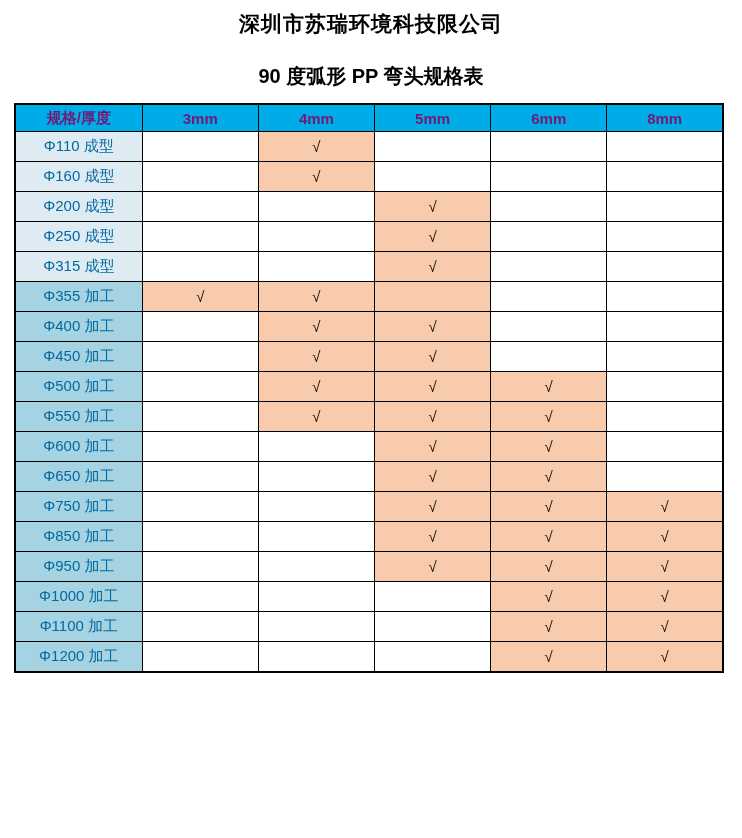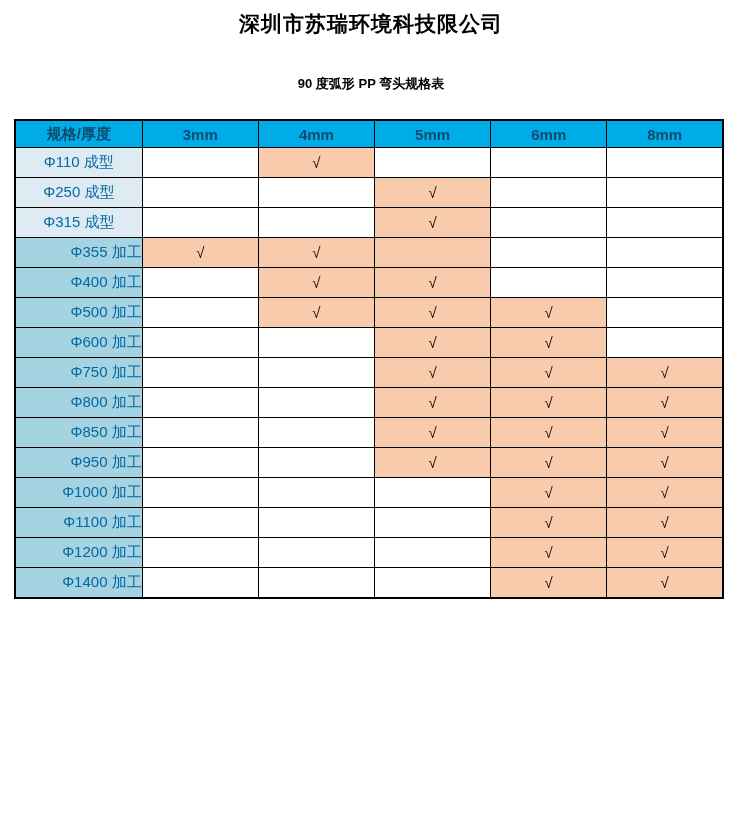"90 度弧形 PP 弯头规格表" .table-title { font-size: 13px -> 20px; margin: 8px -> 0 }
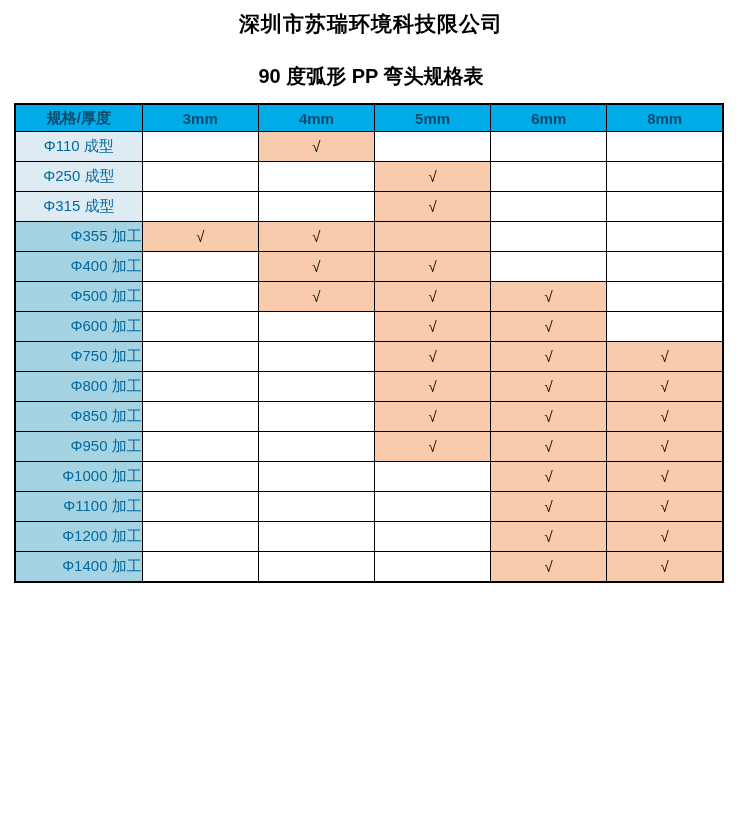"规格/厚度" thead th { color: #0c4a6e -> #701a75 }
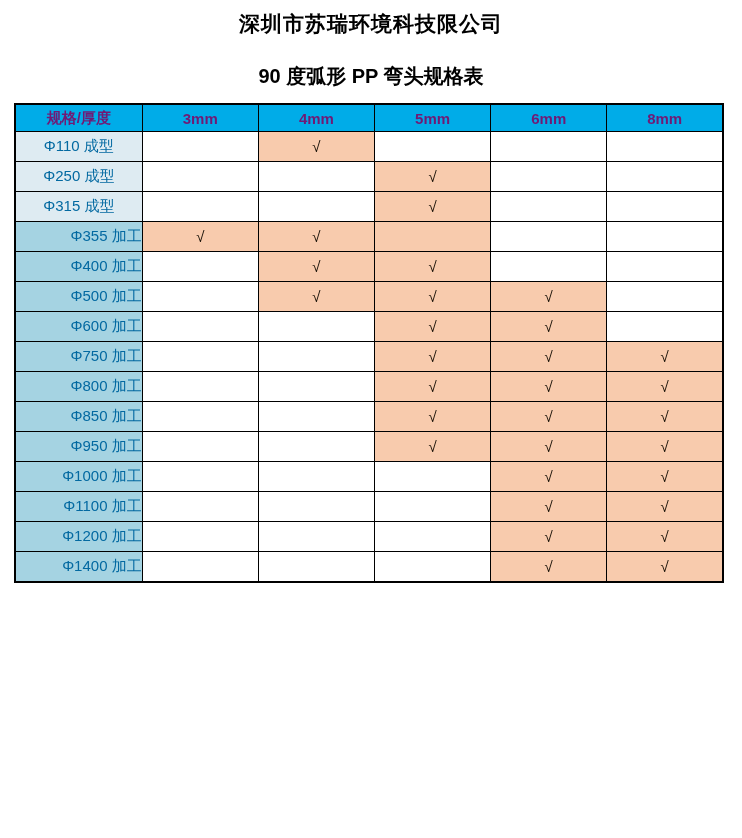"Φ160 成型" tr { html: none -> <tr> <td>Φ160 成型</td> <td></td> <td>√</td> <td></td> <td></td> <td></td> </tr> }
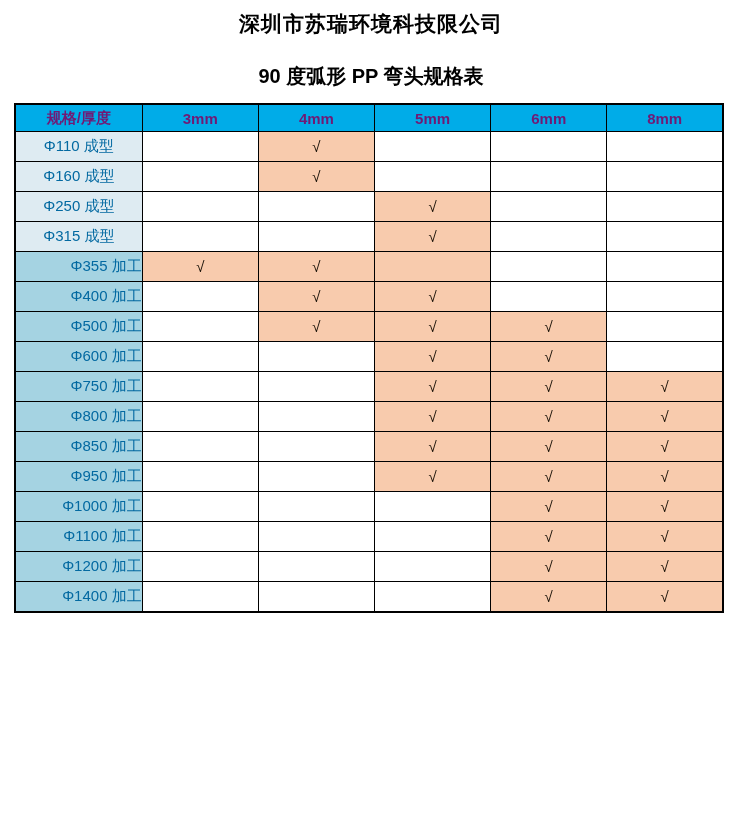"Φ200 成型" tr { html: none -> <tr> <td>Φ200 成型</td> <td></td> <td></td> <td>√</td> <td></td> <td></td> </tr> }
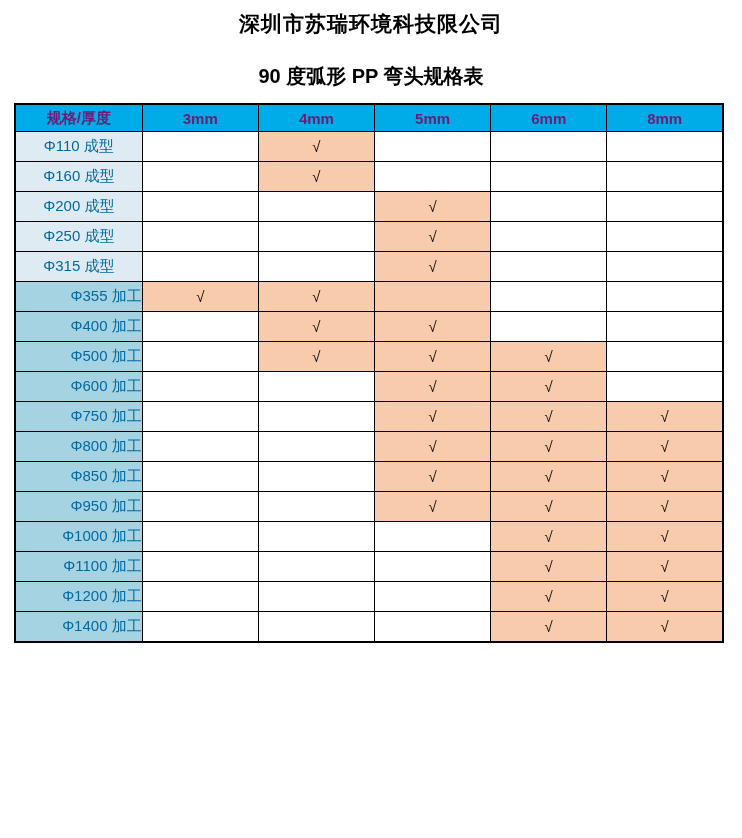"Φ355 加工" td.rowlabel.machined { text-align: right -> none }
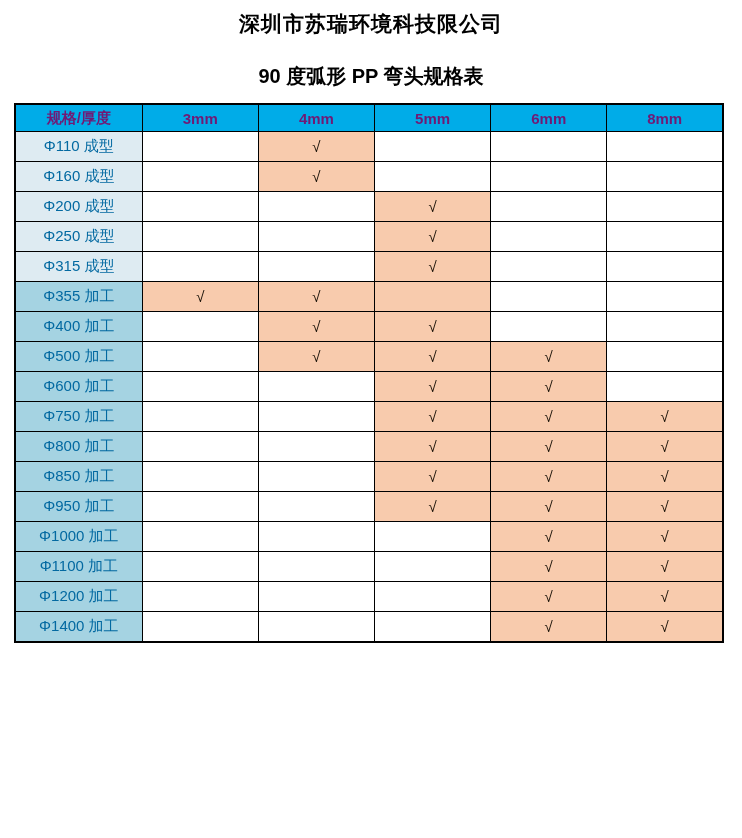"Φ450 加工" tr { html: none -> <tr> <td>Φ450 加工</td> <td></td> <td>√</td> <td>√</td> <td></td> <td></td> </tr> }
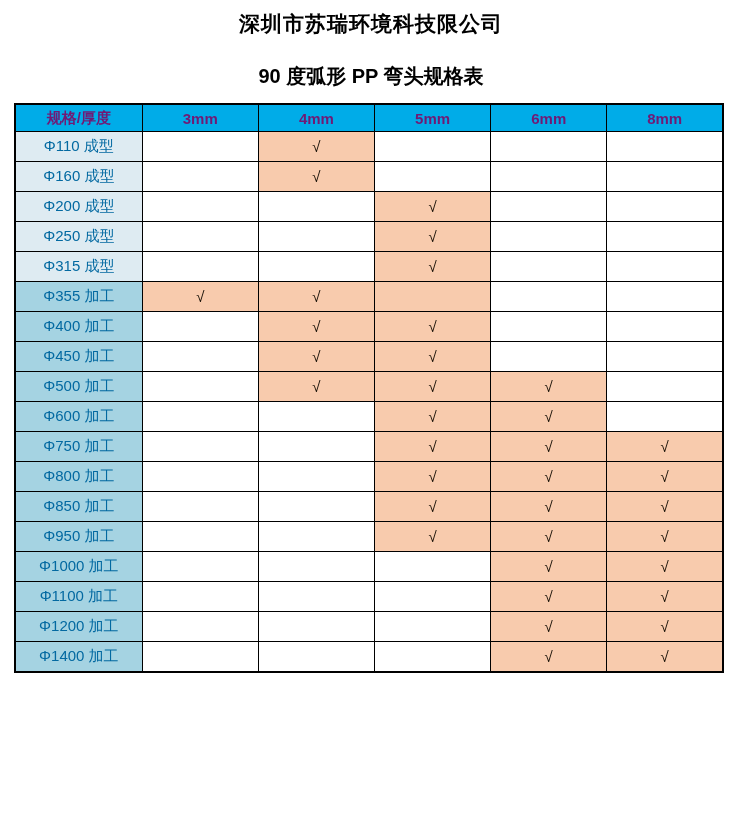"Φ550 加工" tr { html: none -> <tr> <td>Φ550 加工</td> <td></td> <td>√</td> <td>√</td> <td>√</td> <td></td> </tr> }
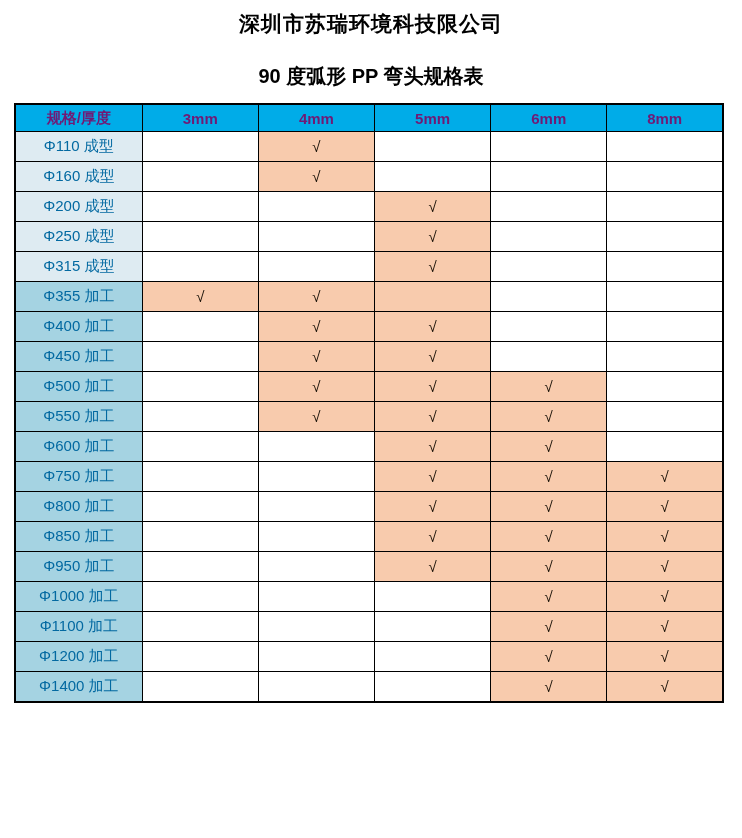"Φ650 加工" tr { html: none -> <tr> <td>Φ650 加工</td> <td></td> <td></td> <td>√</td> <td>√</td> <td></td> </tr> }
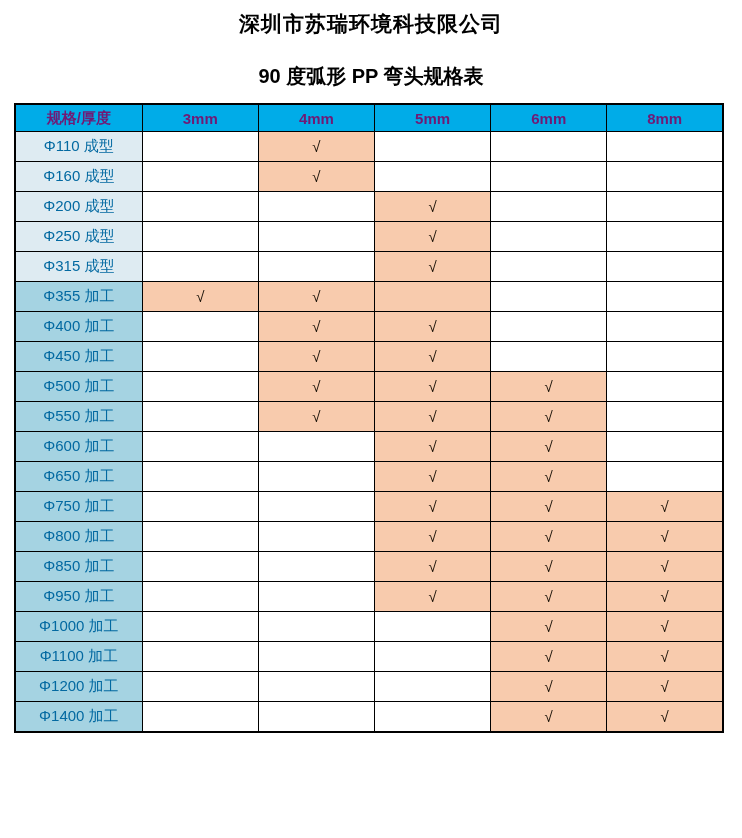"Φ800 加工" tr { html: <tr> <td>Φ800 加工</td> <td></td> <td></td> <td>√</td> <td>√</td> <td>√</td> </tr> -> none }
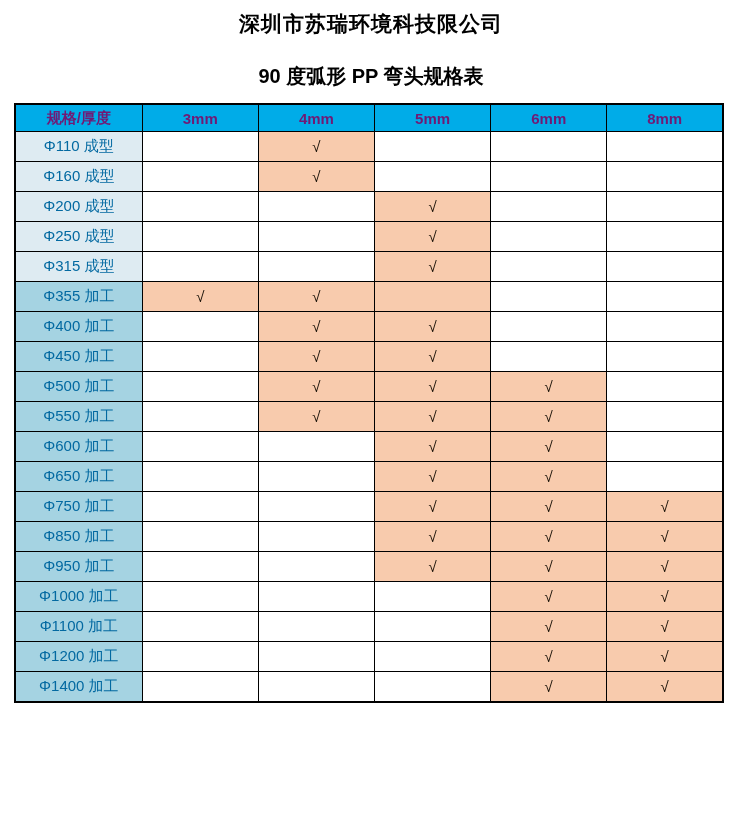"Φ1400 加工" tr { html: <tr> <td>Φ1400 加工</td> <td></td> <td></td> <td></td> <td>√</td> <td>√</td> </tr> -> none }
